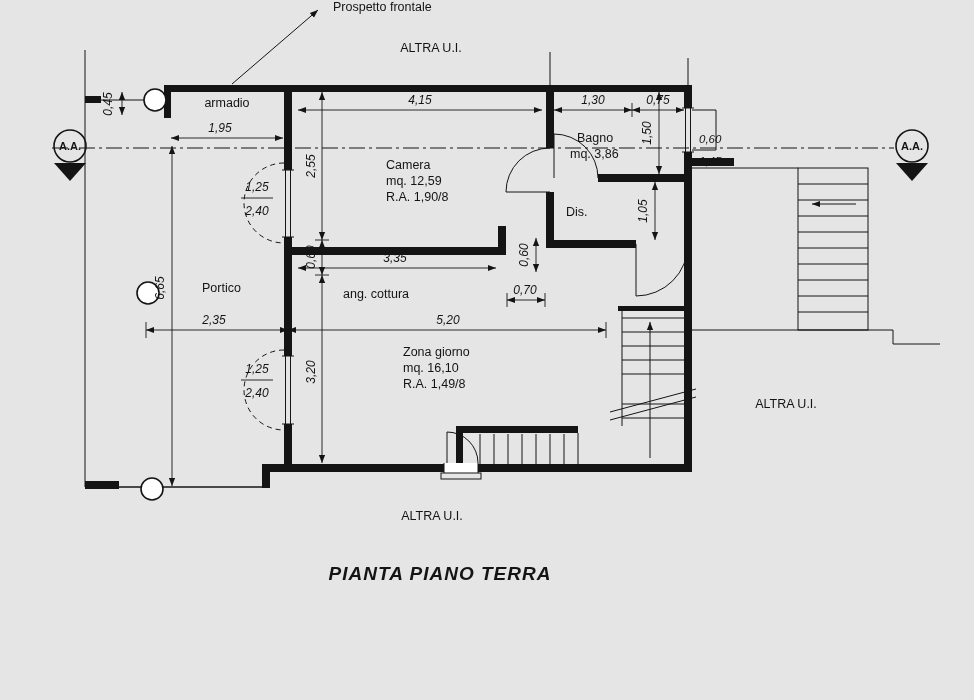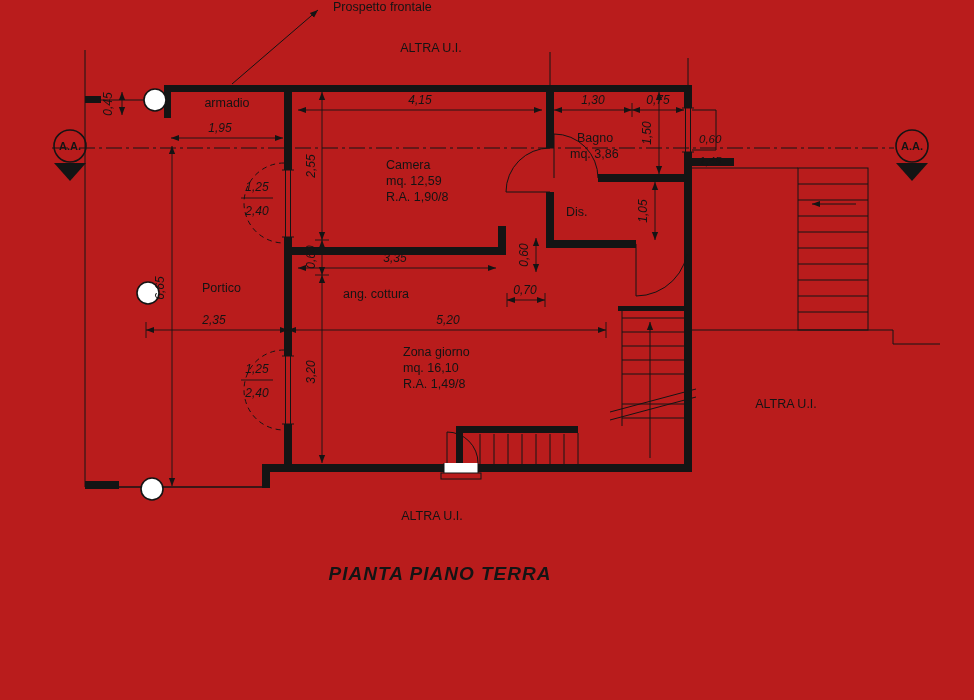"Prospetto frontale" .plan { background: #b91c1c -> #e5e5e5 }
